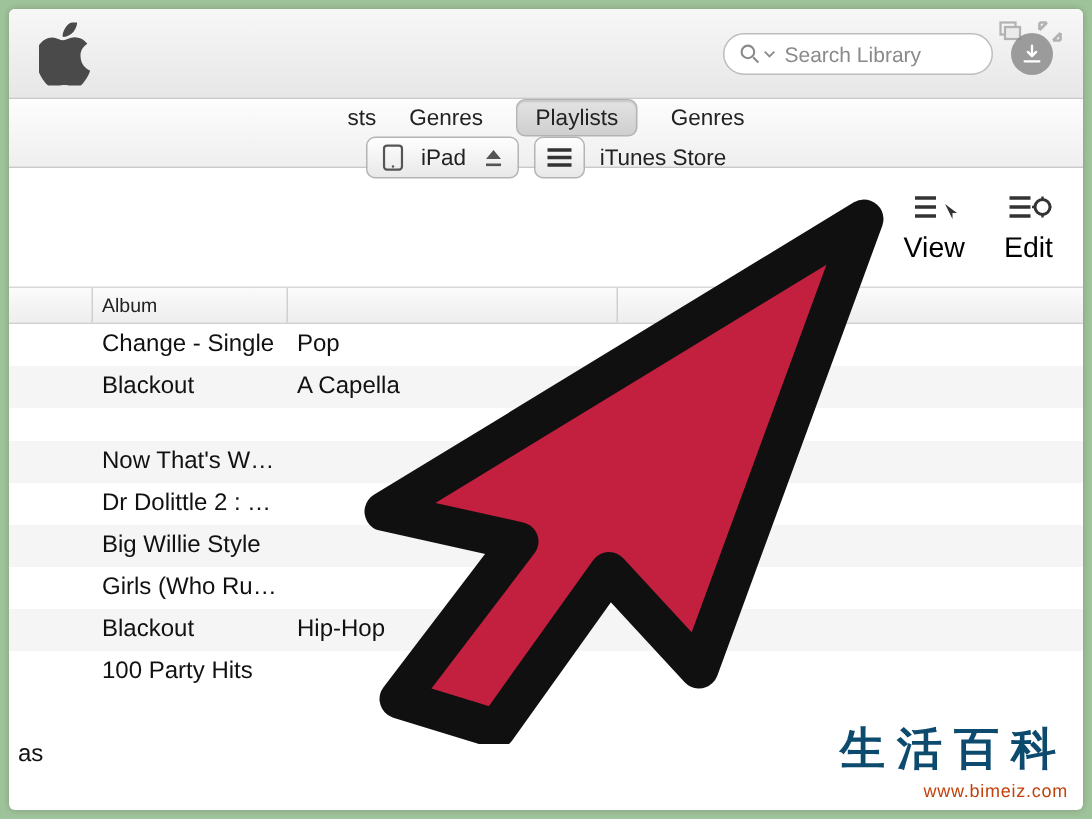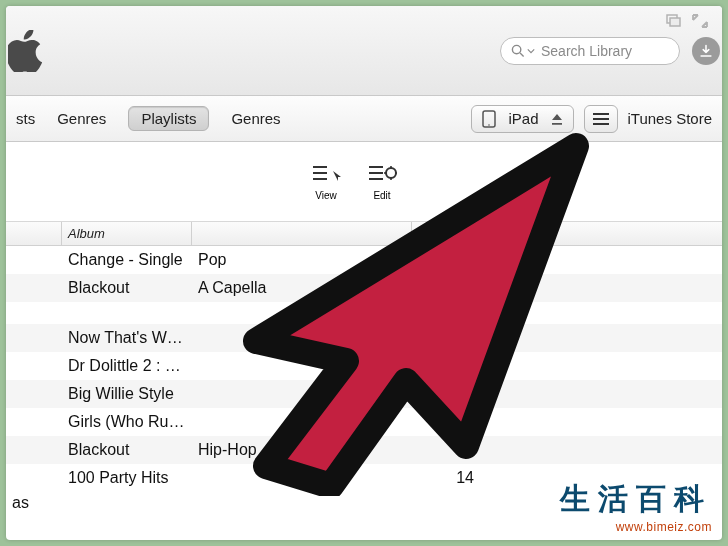"Search Library" .titlebar { height: 90px -> 60px; padding: 0 2px -> 0 20px }
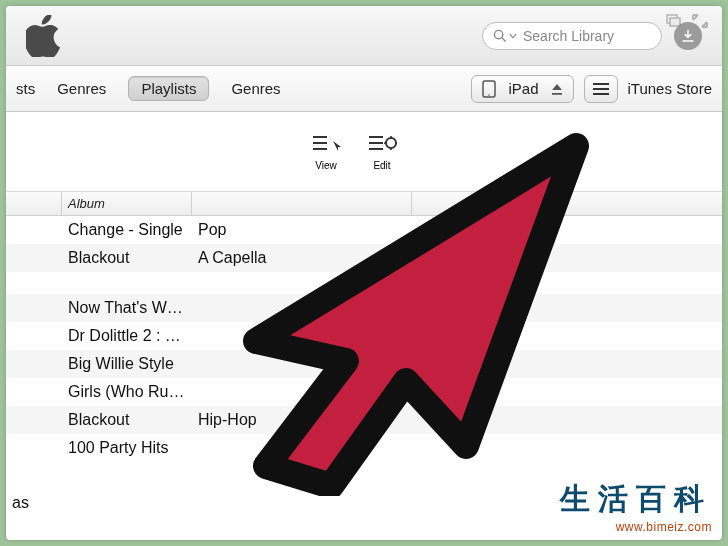"sts" .navbar { flex-direction: none -> column }
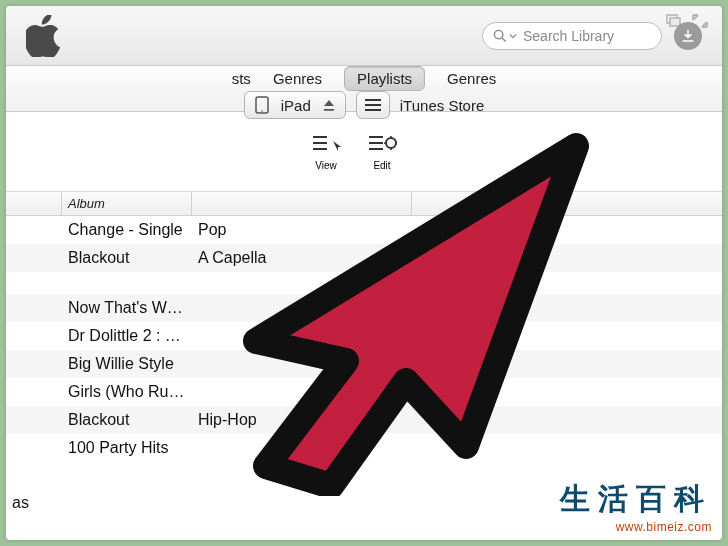"View" .controls-row { font-size: 10px -> 19px; justify-content: center -> flex-end }
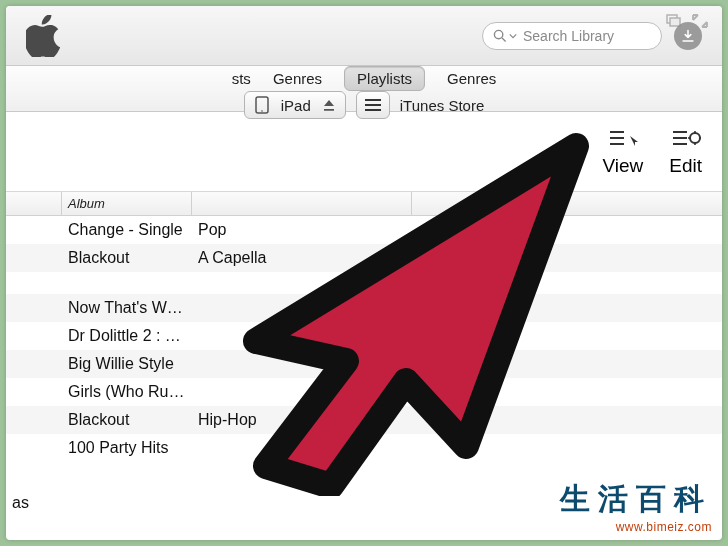"Album" .col-album { font-style: italic -> none }
